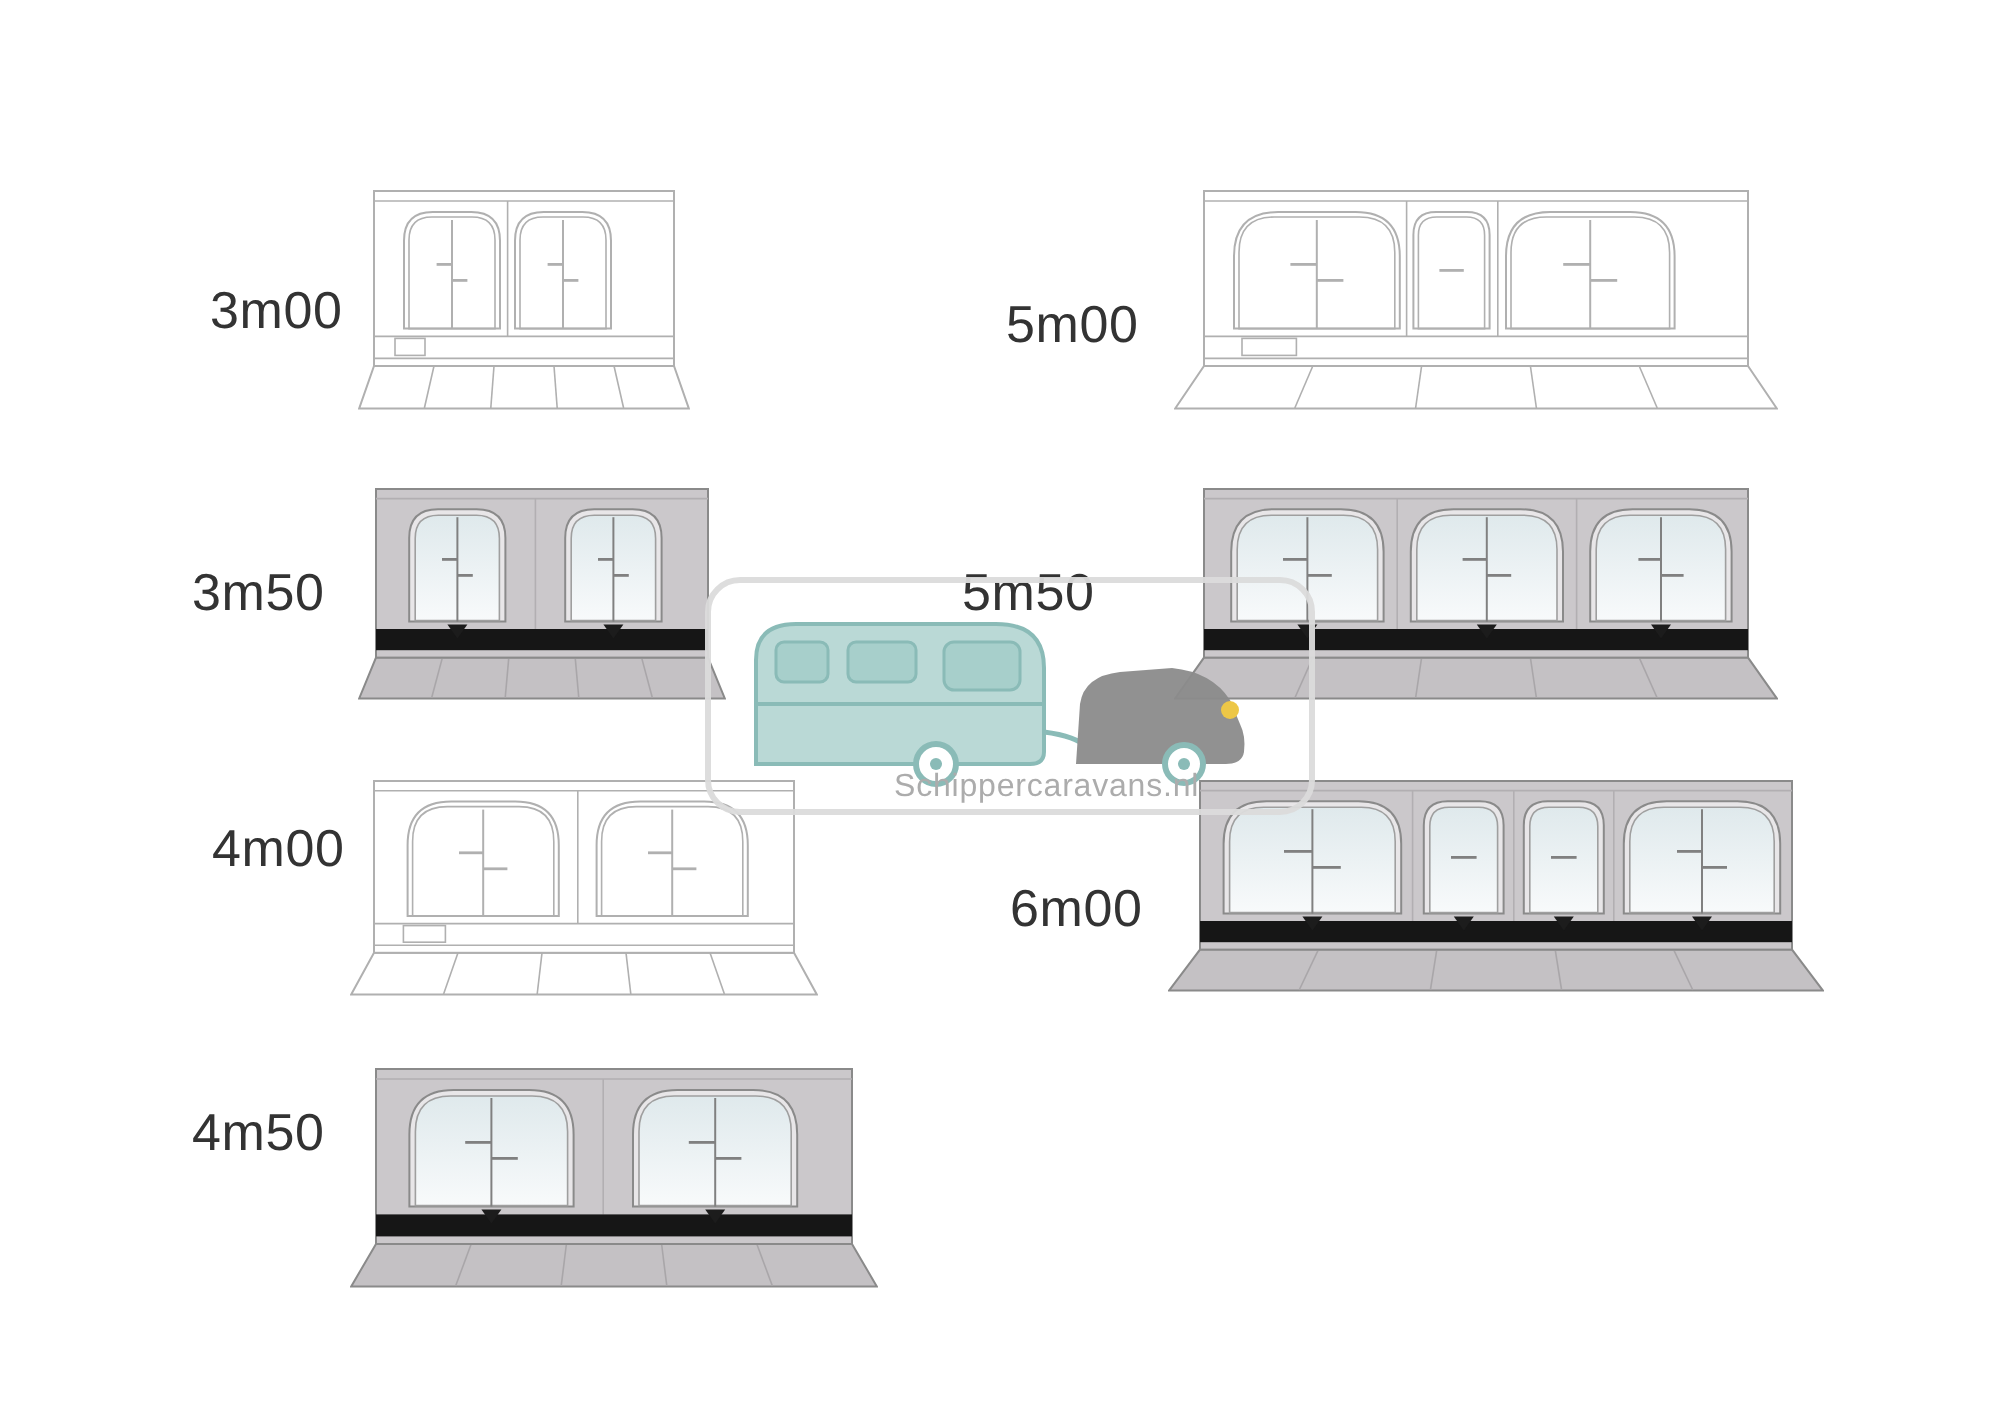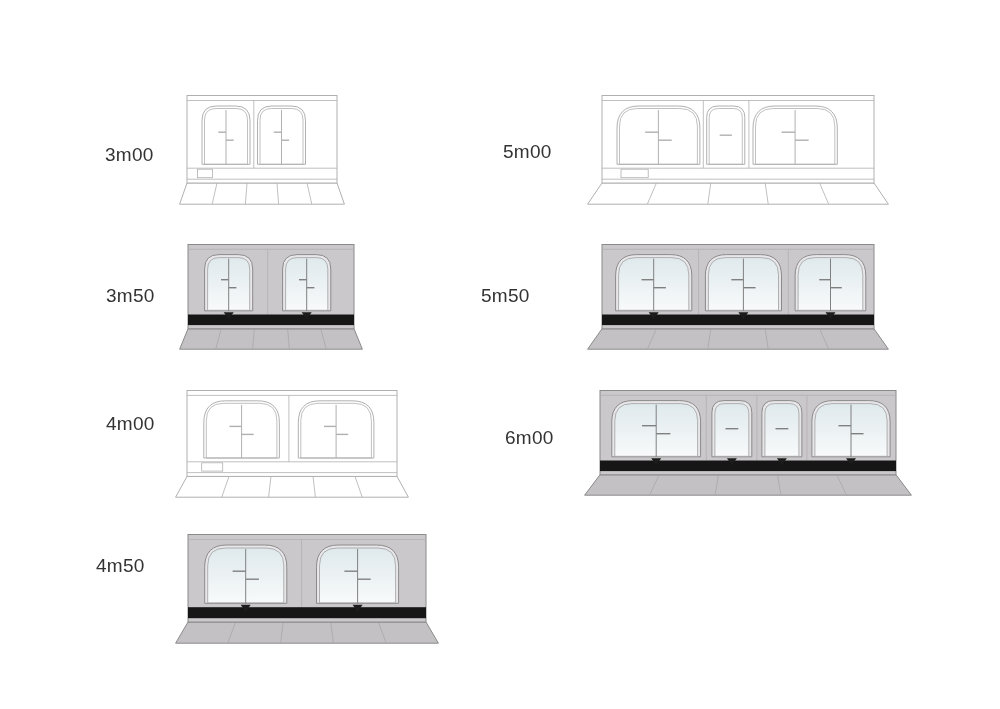"3m00" .size-label { font-size: 19px -> 26px }
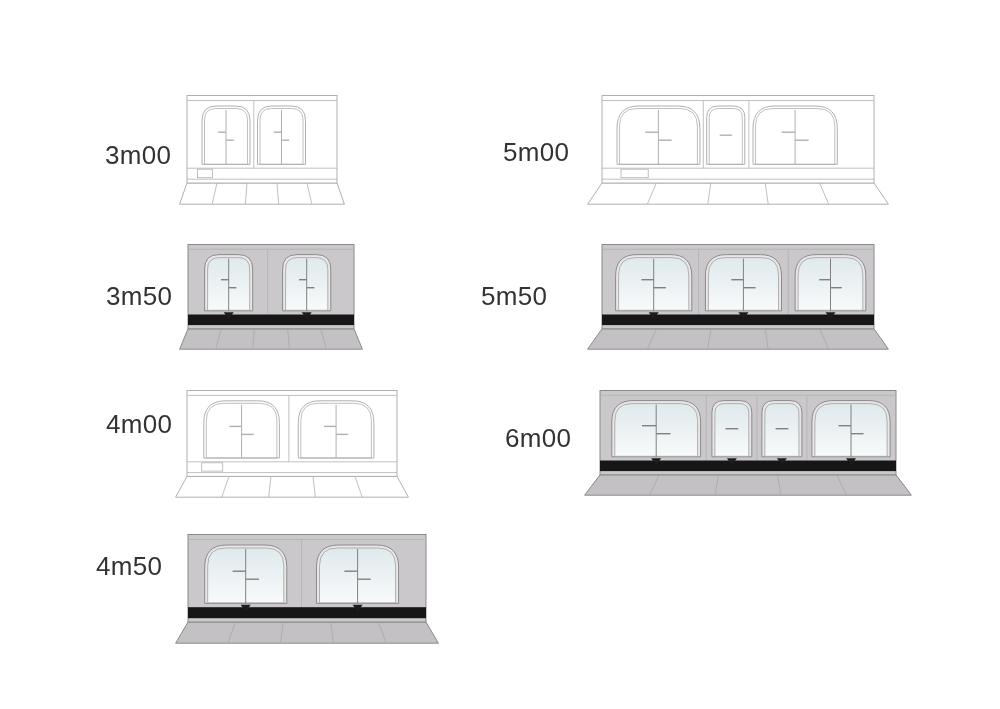"5m00" div.size-label { top: 140px -> 150px }
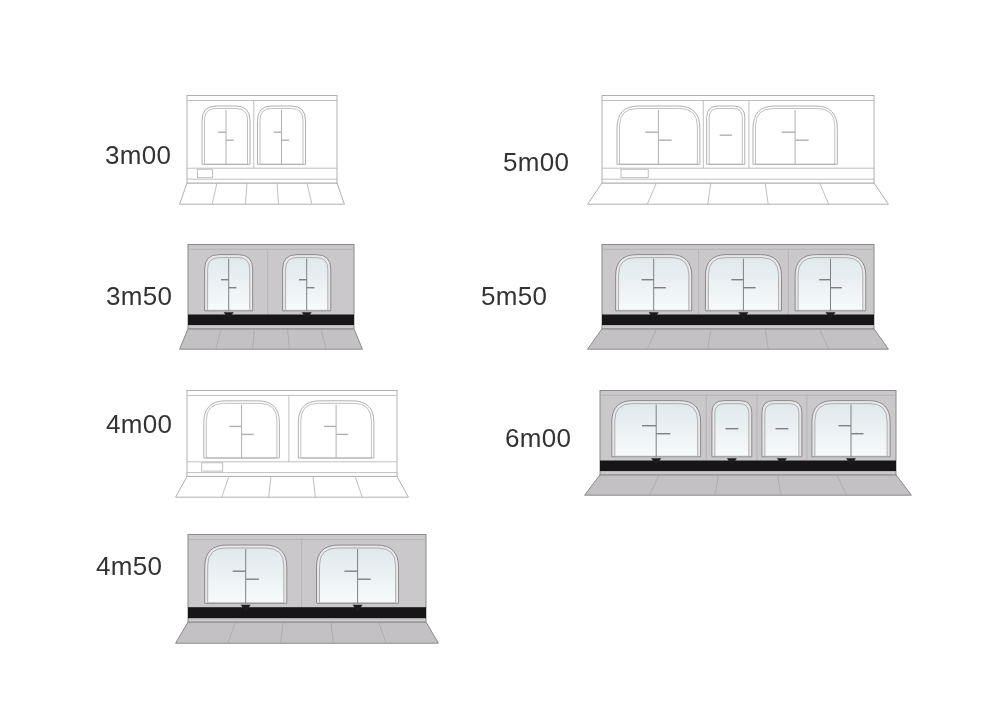"3m50" div.size-label { left: 106px -> 96px }
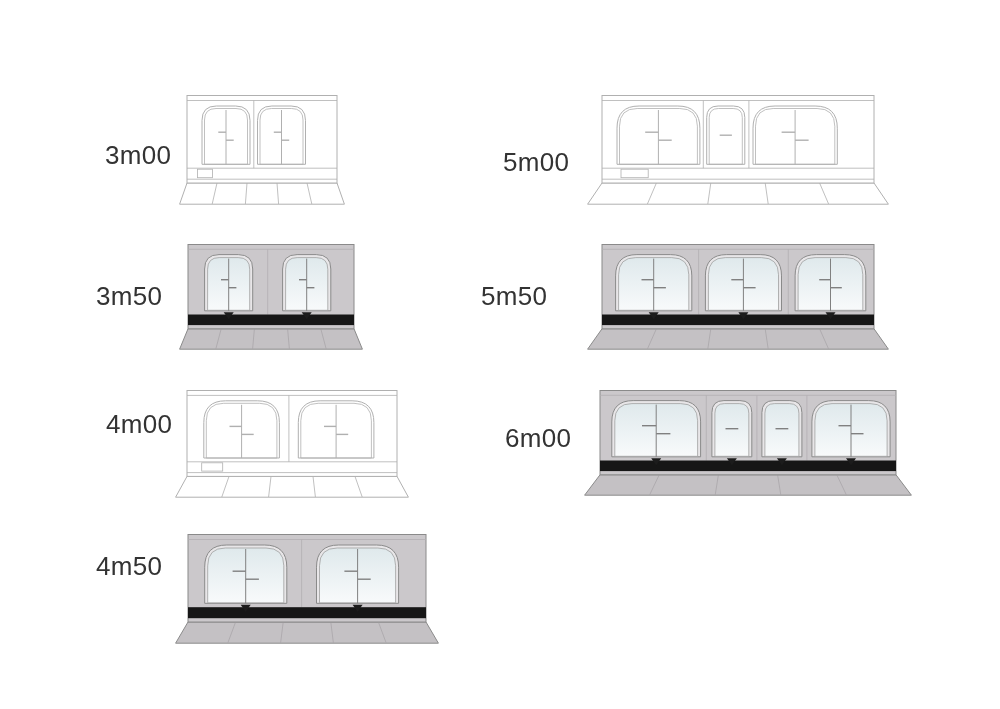"Schippercaravans.nl" div.watermark { html: none -> <div> <svg> <rect></rect> <path></path> <rect></rect> <rect></rect> <rect></rect> <line></line> <path></path> <path></path> <circle></circle> <circle></circle> <circle></circle> <circle></circle> <circle></circle> </svg> <div>Schippercaravans.nl</div> </div> }
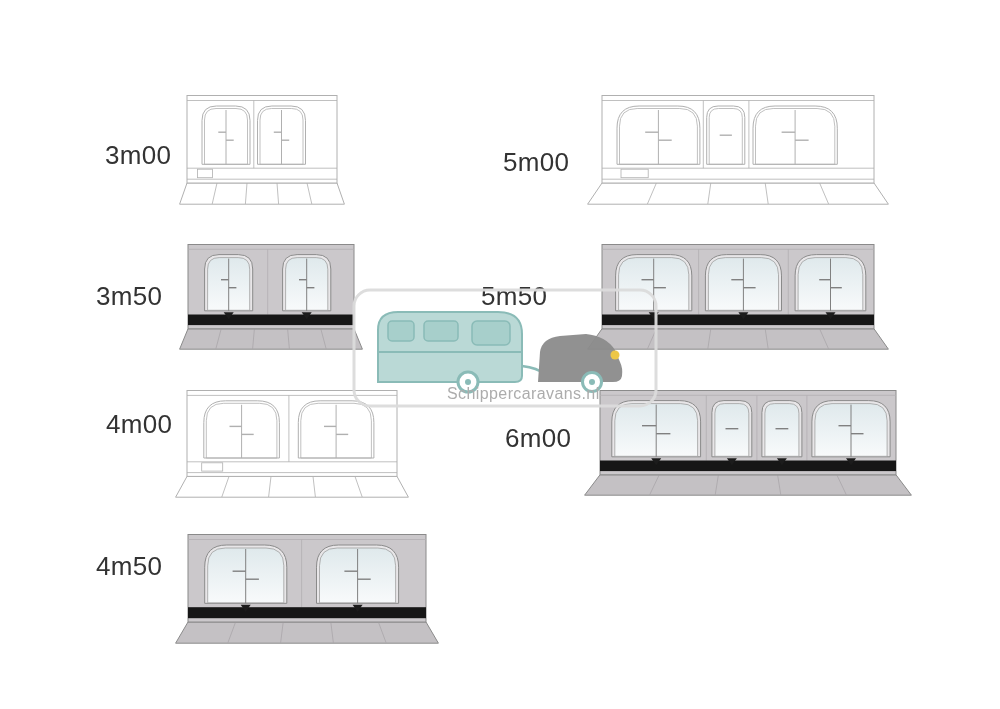"6m00" div.size-label { top: 426px -> 442px }
